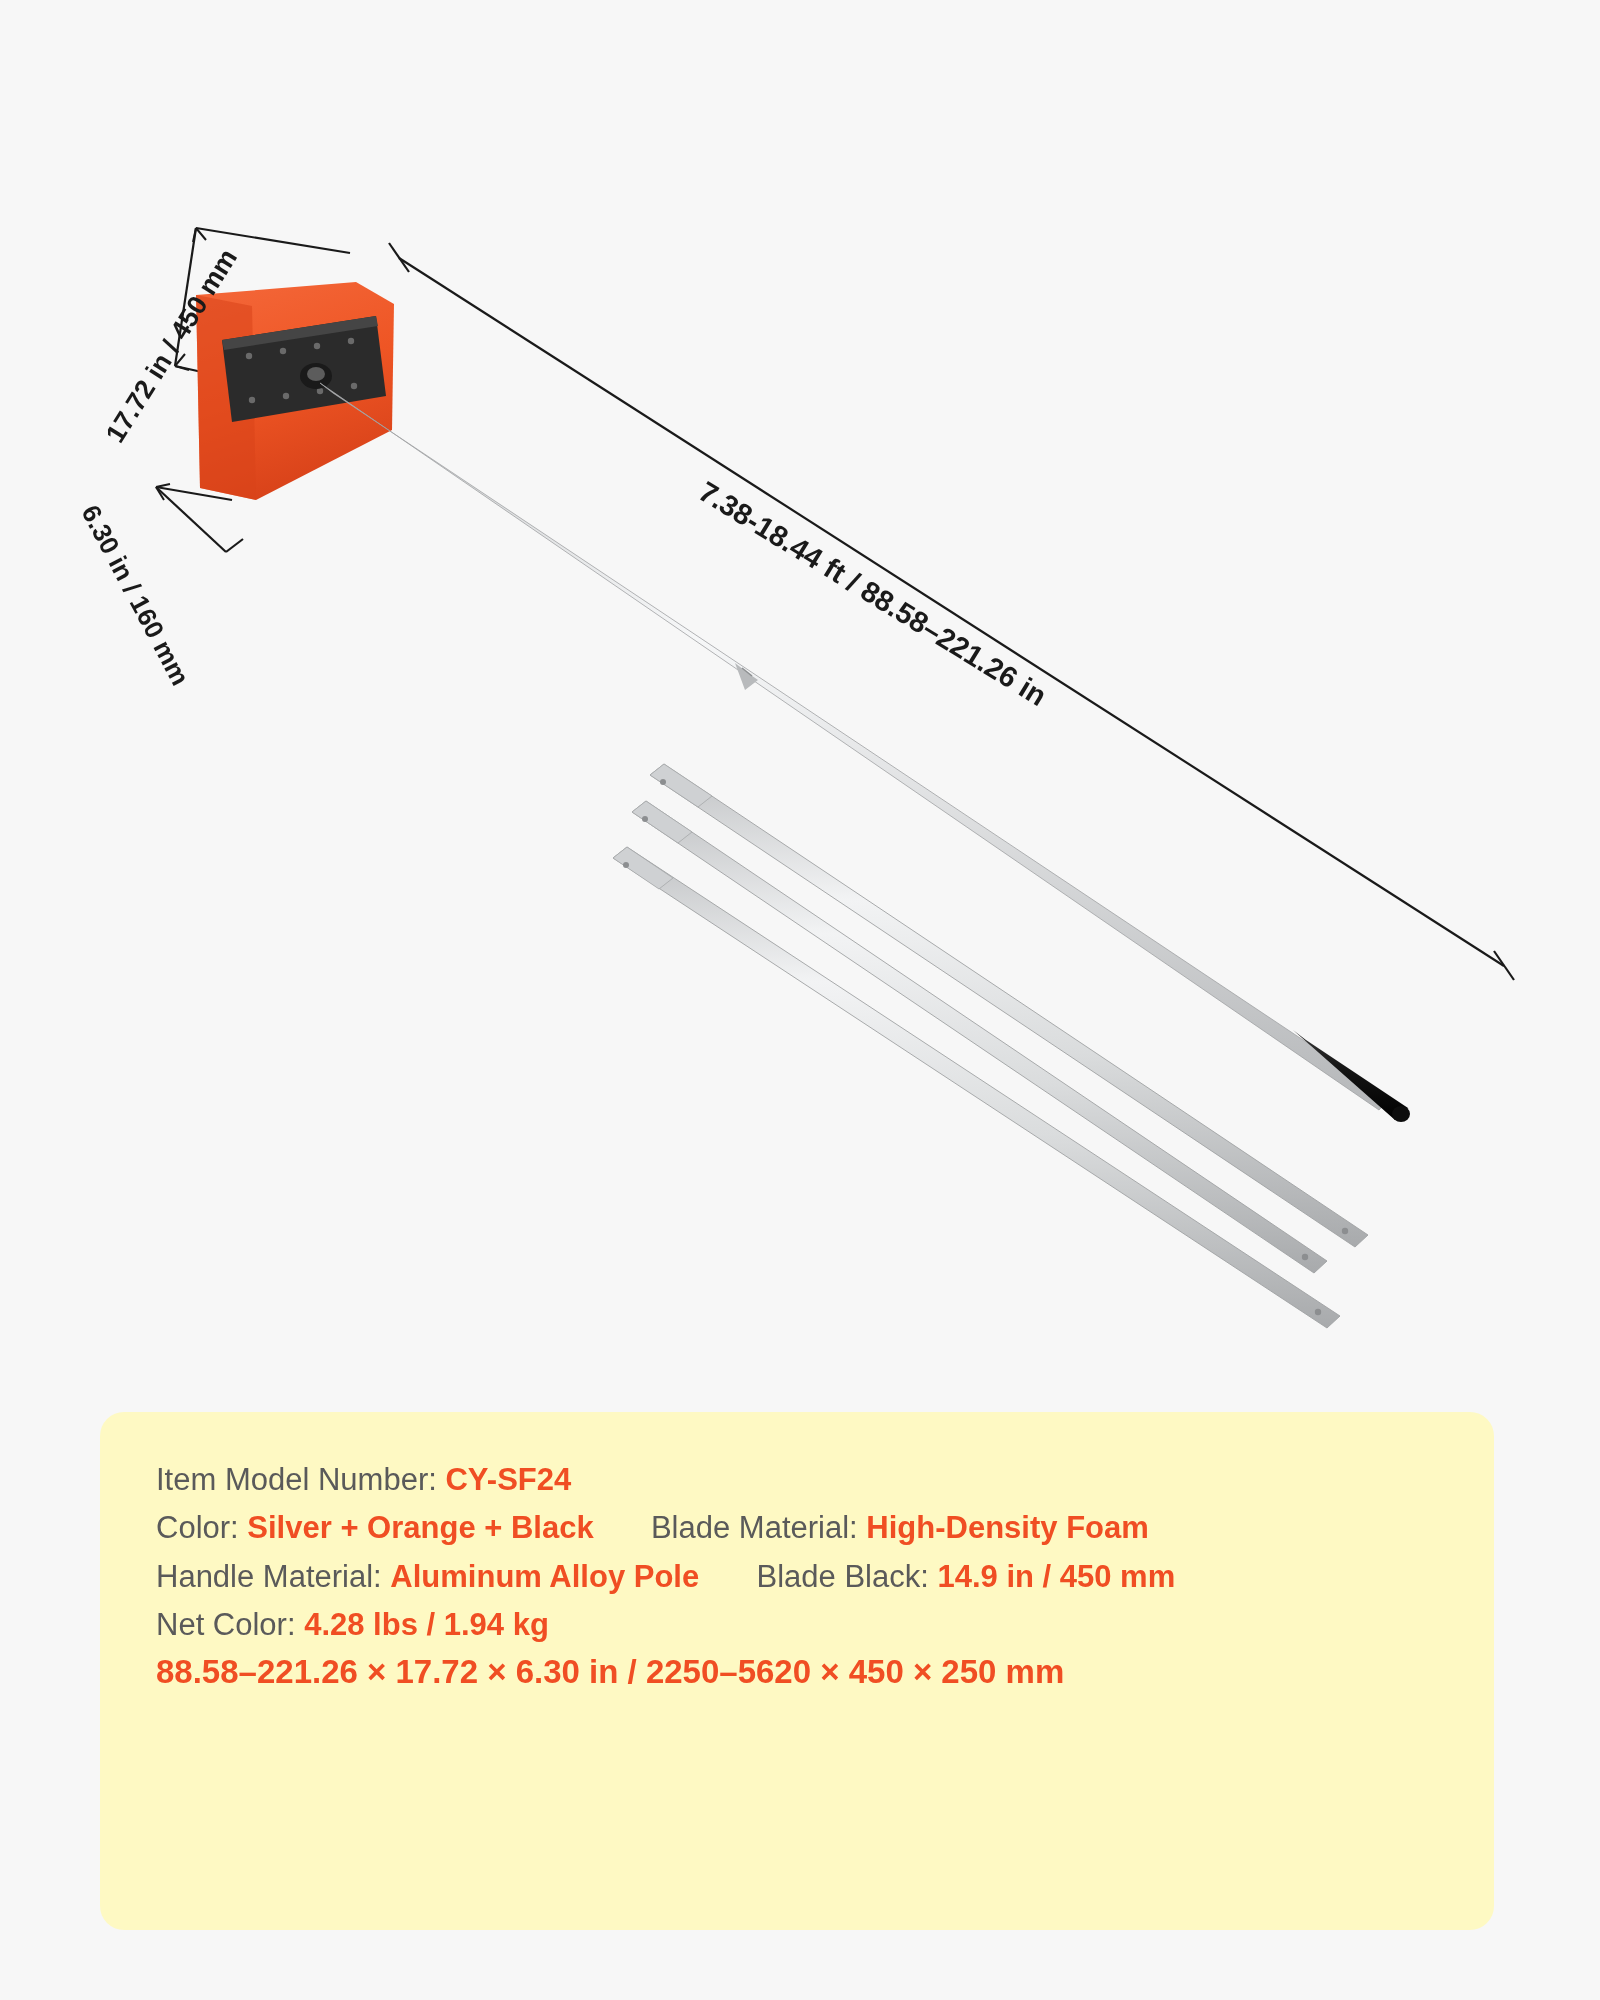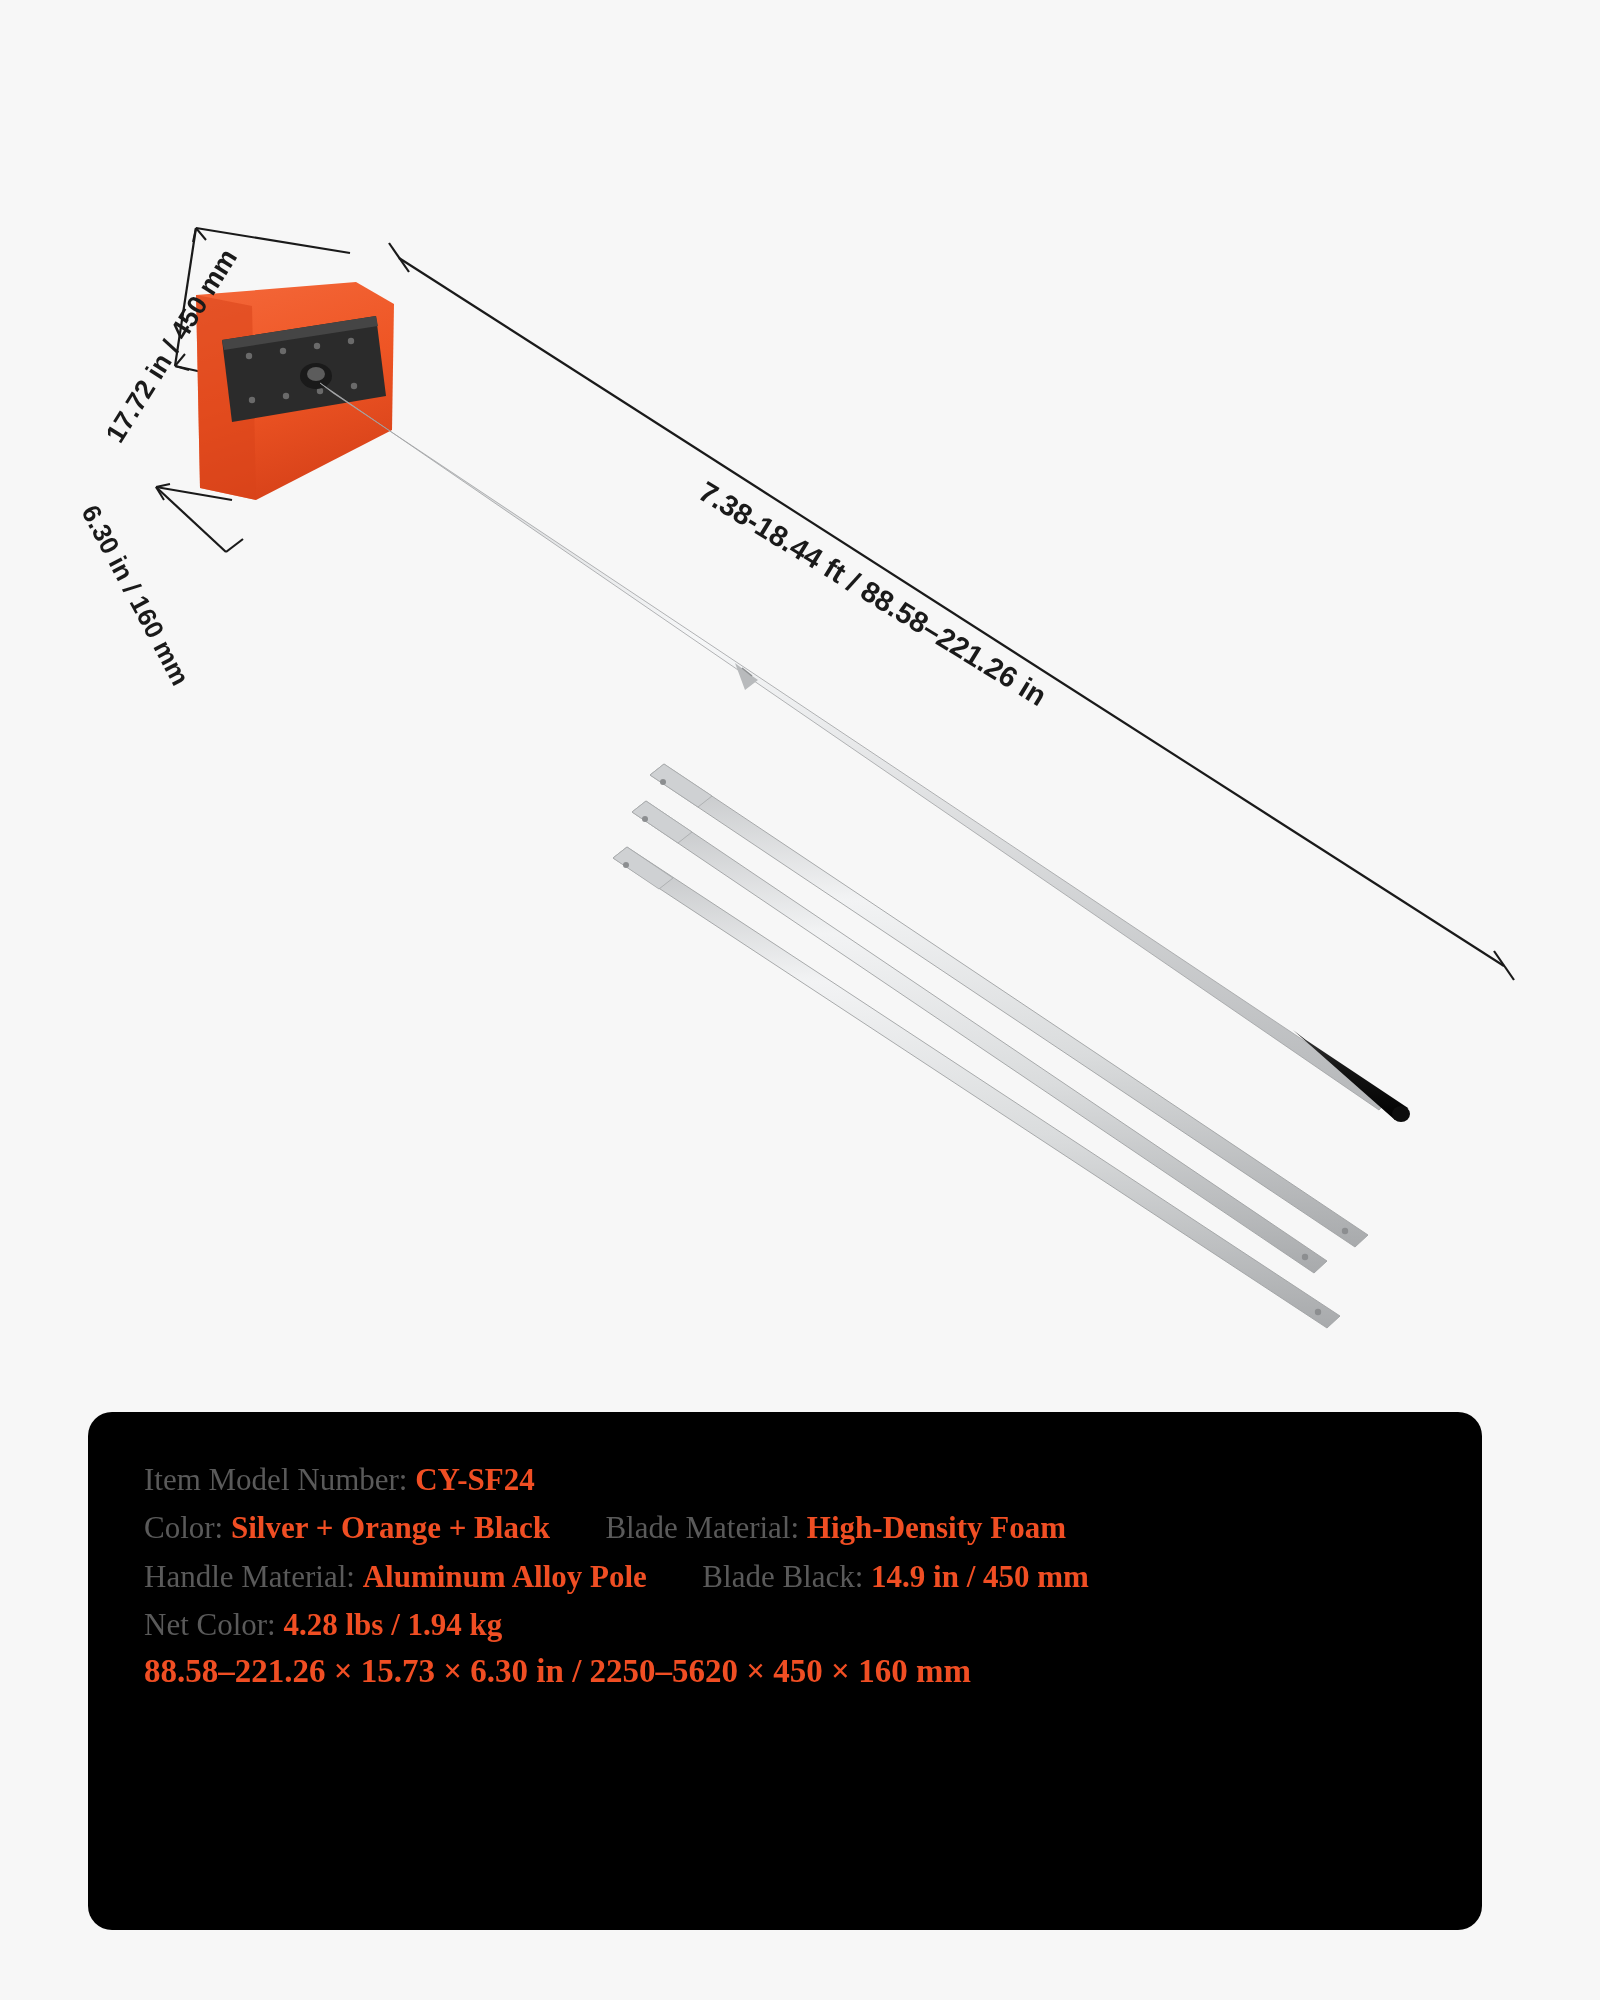"Item Model Number: CY-SF24" #spec-card { background: #000000 -> #fef9c3; font-family: Liberation Serif, serif -> none; left: 88px -> 100px }
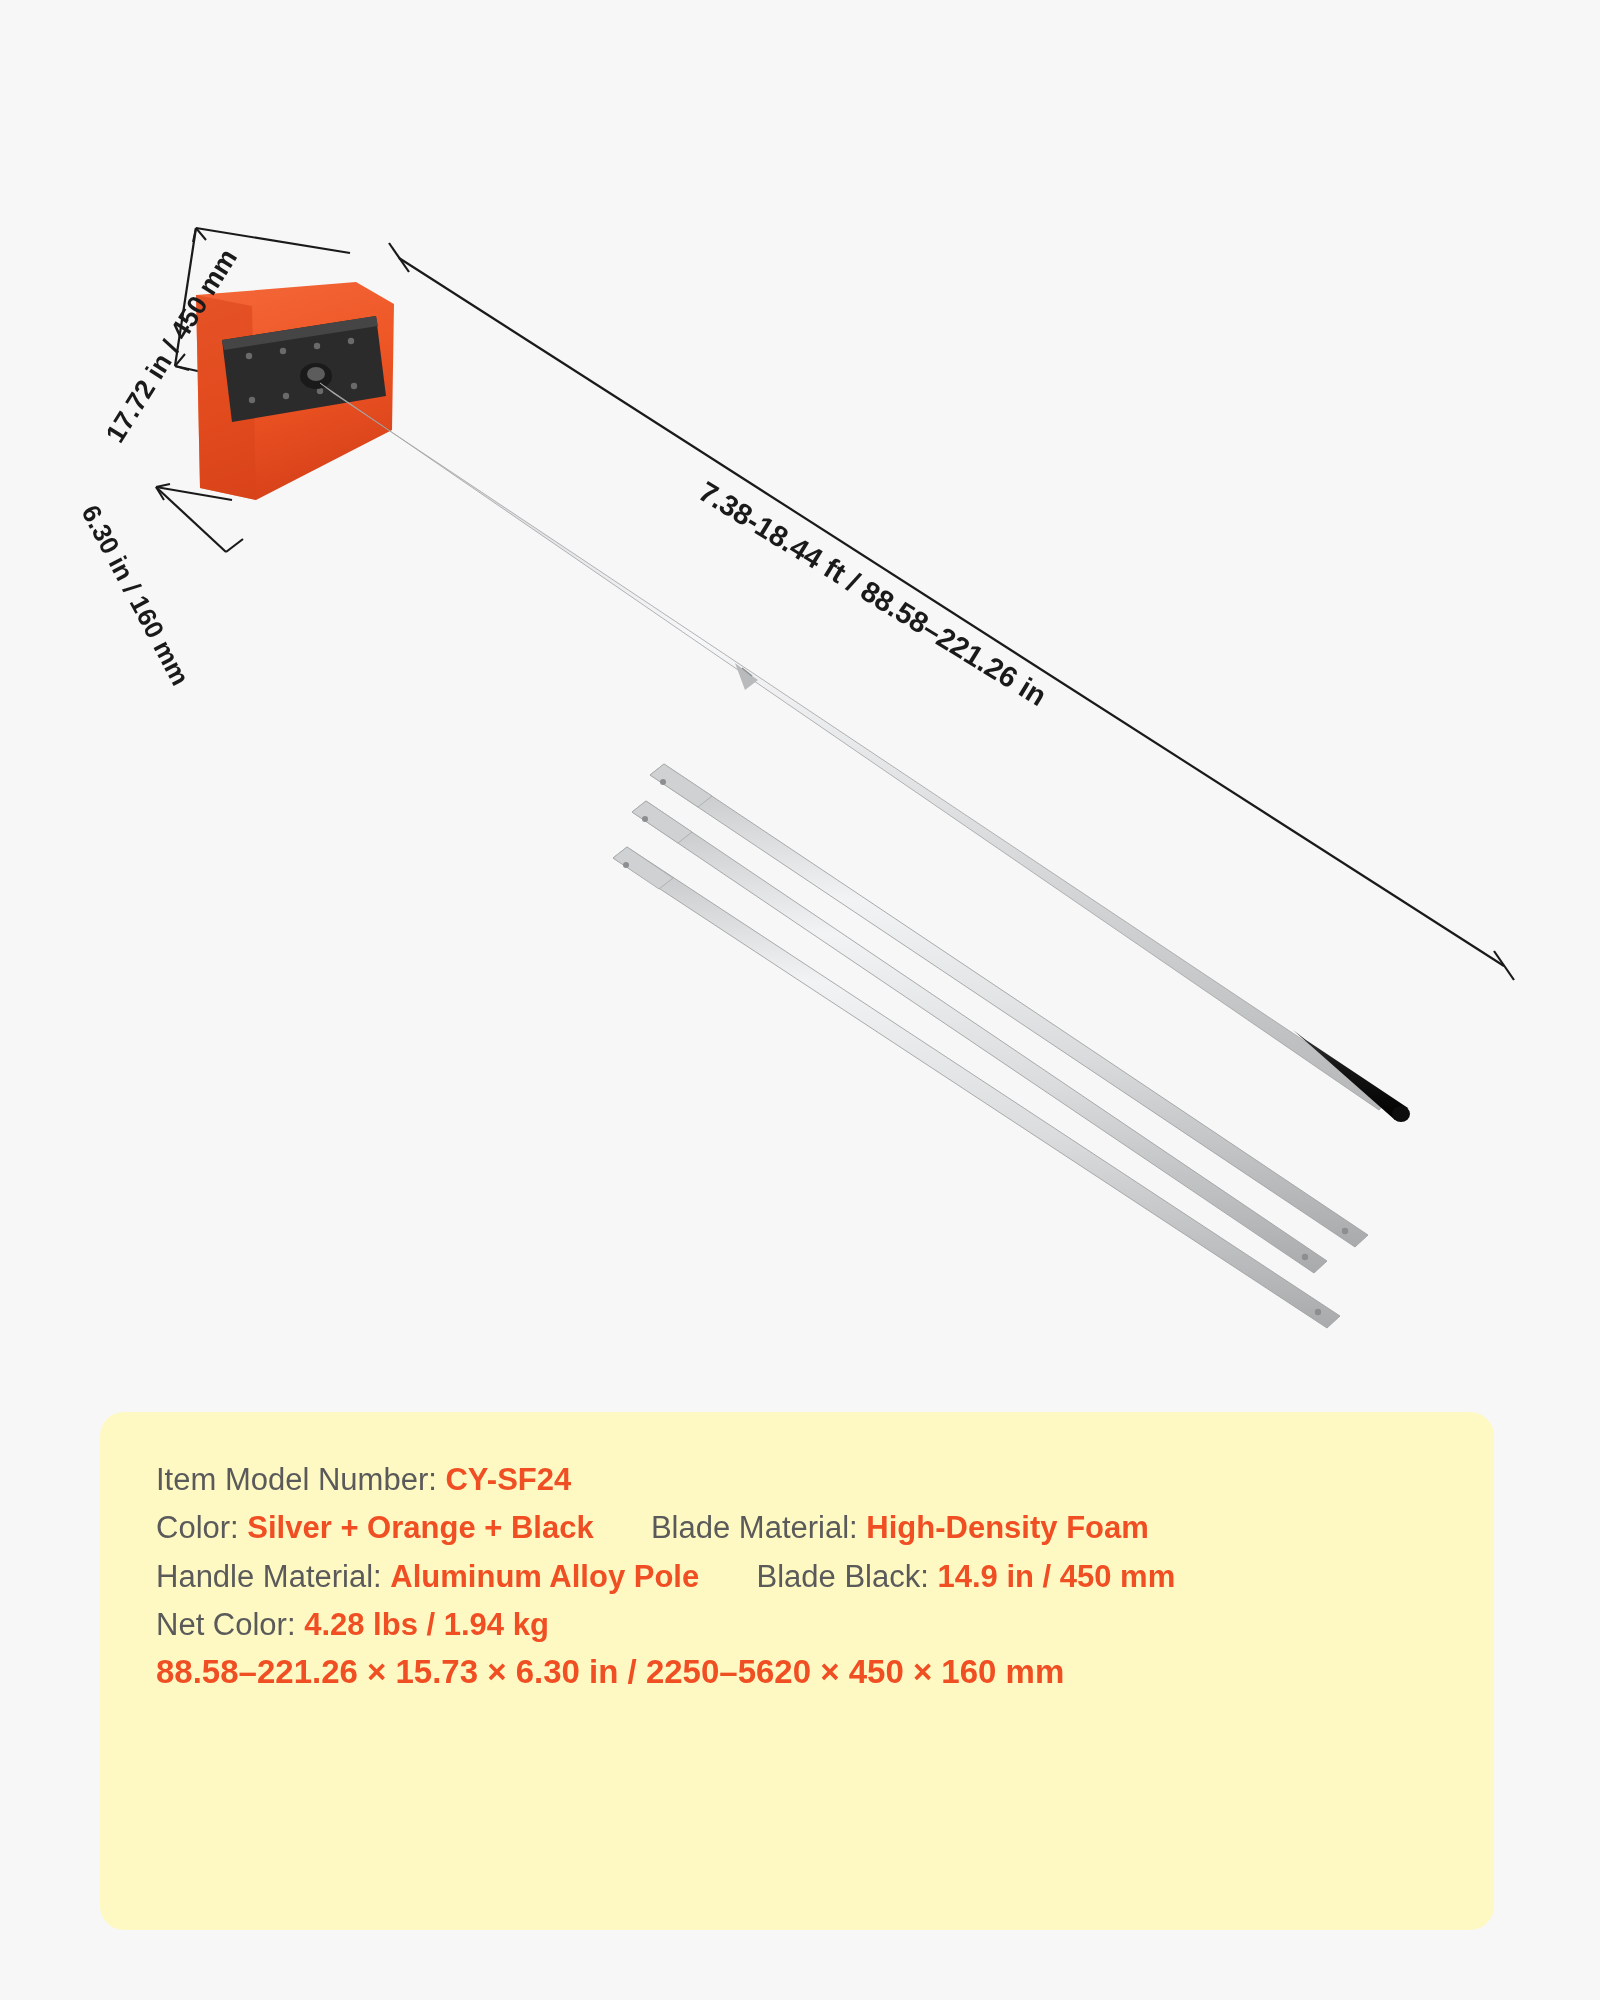"88.58–221.26 × 15.73 × 6.30" div { text: 15.73 × 6.30 in / 2250–5620 × 450 × 160 -> 17.72 × 6.30 in / 2250–5620 × 450 × 250 }
